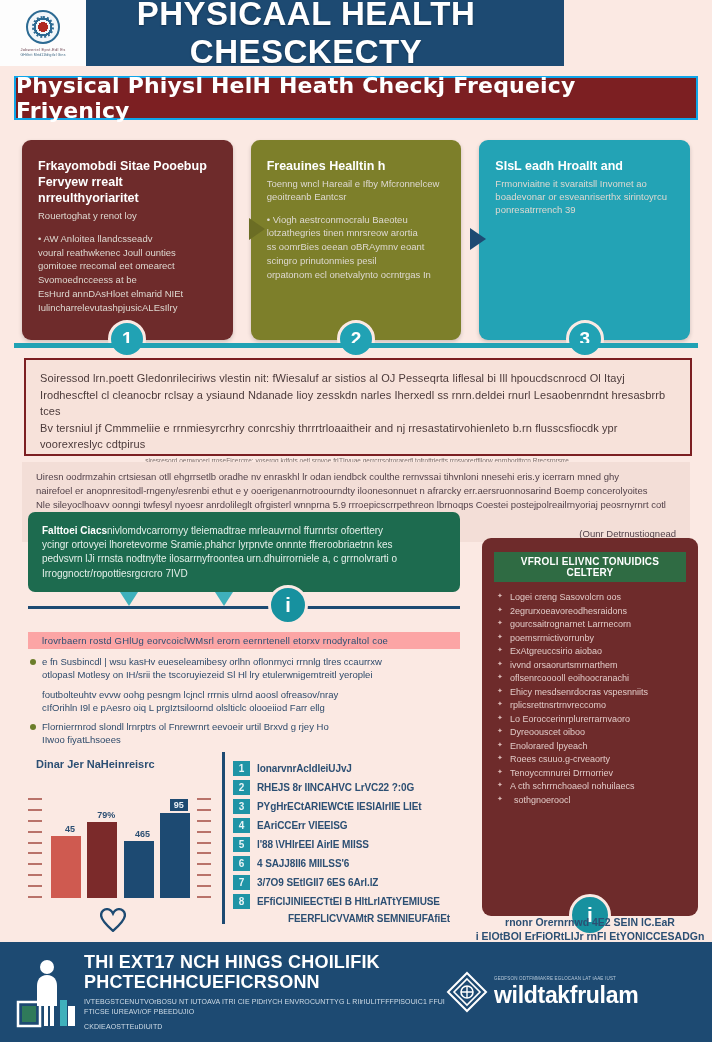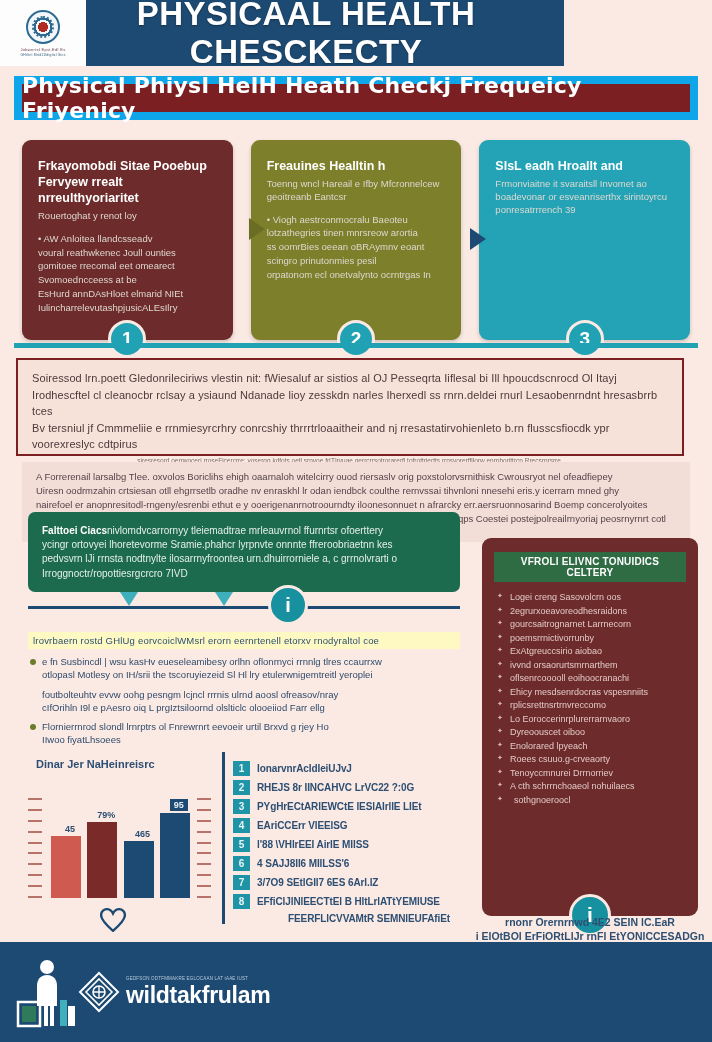"Physical Phiysl HelH Heath Checkj" .subtitle-band { border: 8px solid #0ea5e9 -> 2px solid #0ea5e9 }
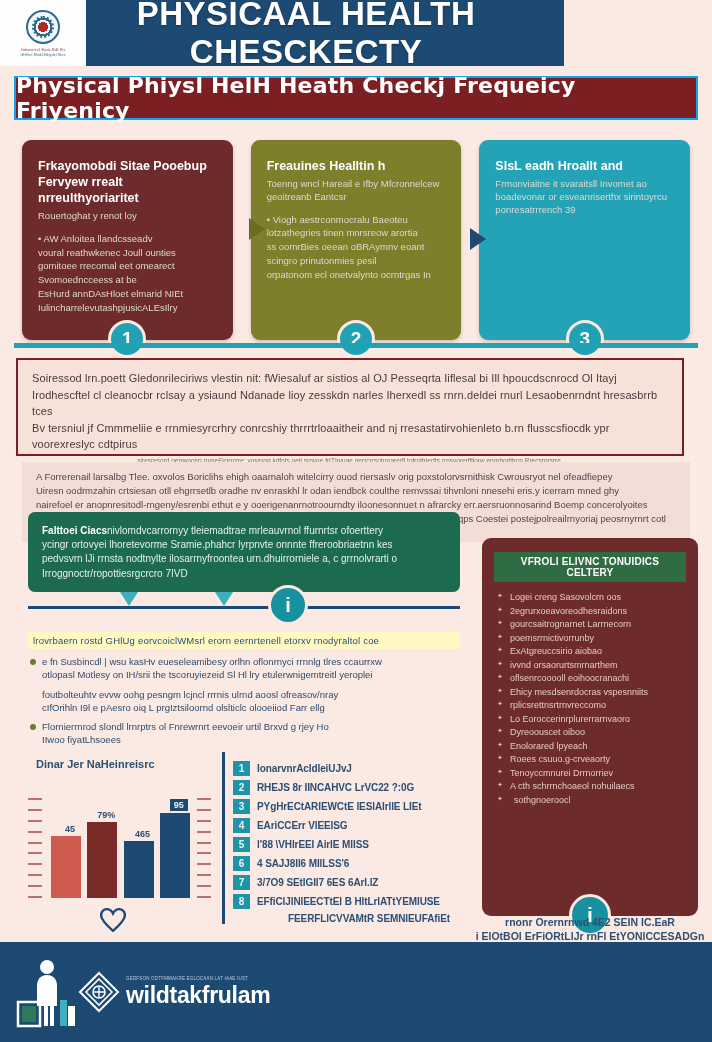"Soiressod lrn.poett Gledonrileciriws" .text-block { left: 16px -> 24px }
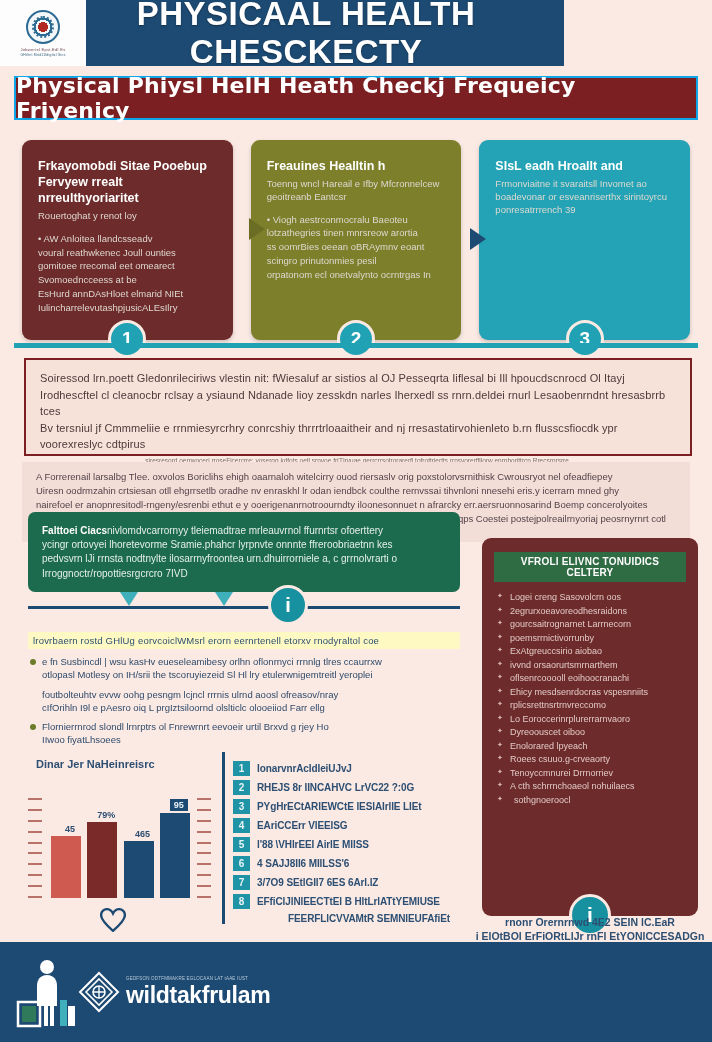"A Forrerenail larsalbg Tlee. oxvolos" div.tb2-line { html: <div>A Forrerenail larsalbg Tlee. oxvolos Boriclihs ehigh oaarnaloh witelcirry ouod riersaslv orig poxstolorvsrnithisk Cwrousryot nel ofeadfiepey</div> -> none }
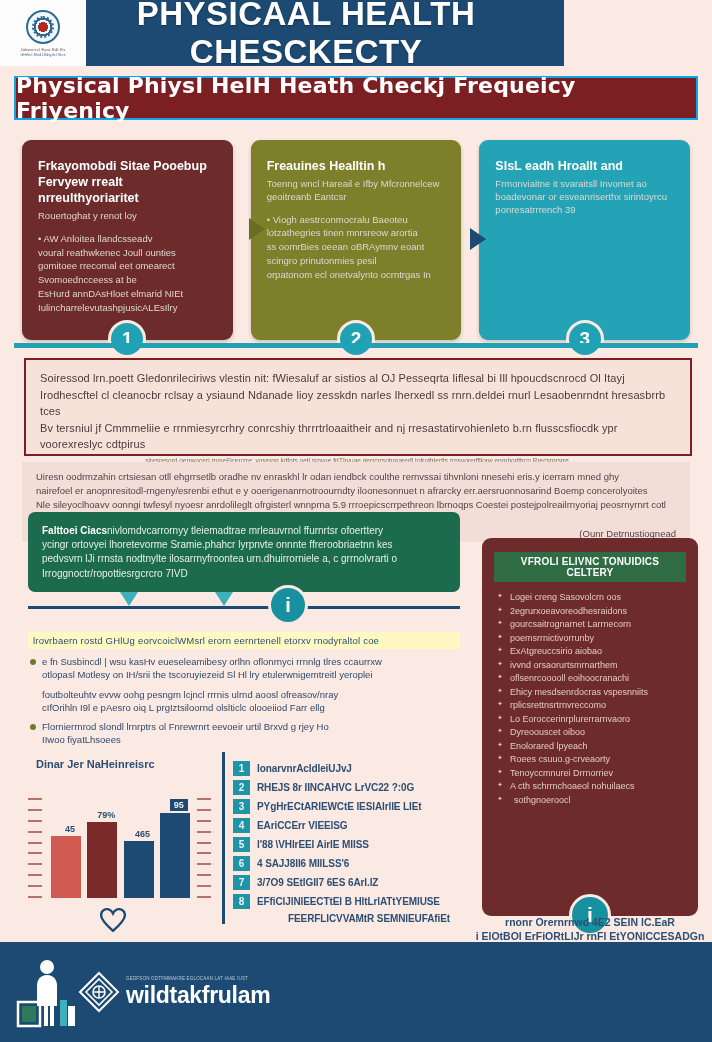"lrovrbaern rostd GHlUg eorvcoiclWMsrl" .ll-header { background: #fef9c3 -> #fca5a5; padding: 3px 5px -> 3px 14px }
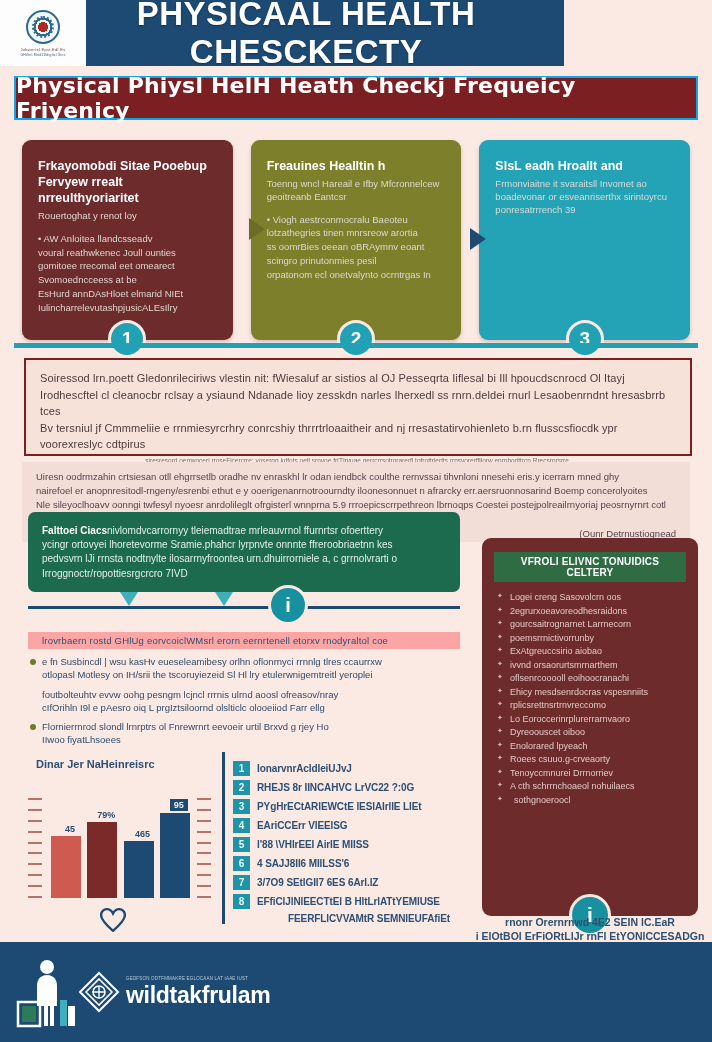"THI EXT17 NCH HINGS CHOILIFIK" div.footer-mid { html: none -> <div> <div>THI EXT17 NCH HINGS CHOILIFIK</div> <div>PHCTECHHCUEFICRSONN</div> <div>IVTEBGSTCENUTVOrBOSU NT lUTOAVA ITRI CIE PlDrlYCH ENVROCUNTTYG L RIlrIULlTFFFPlSOUIC1 FFUl FTICSE IUREAVI/OF PBEEDUJIO</div> <div>CKDIEAOSTTEuDIUITD</div> </div> }
